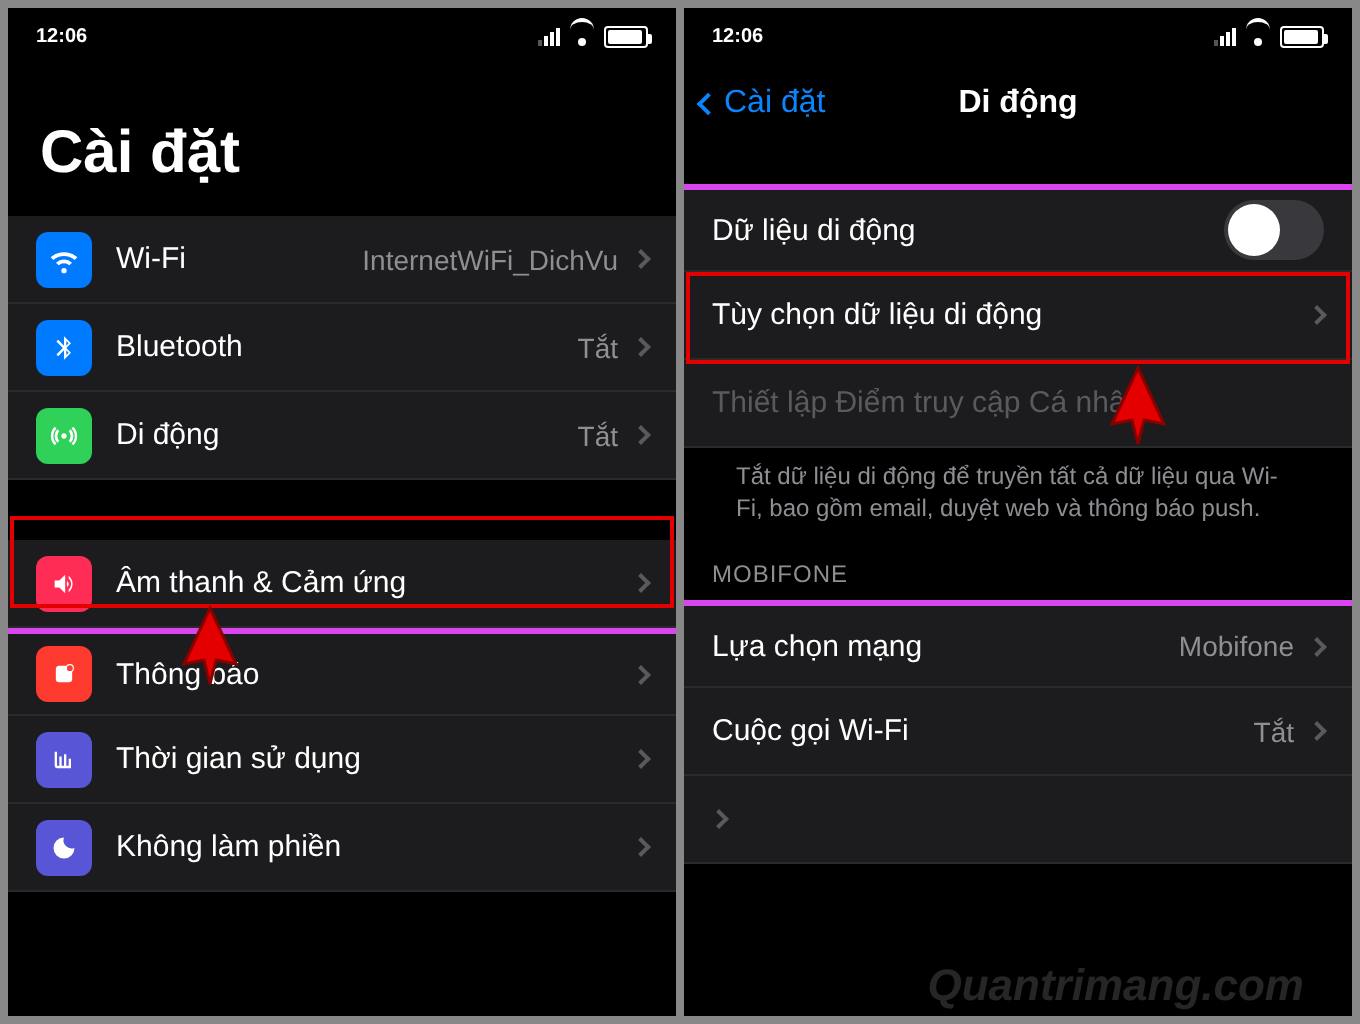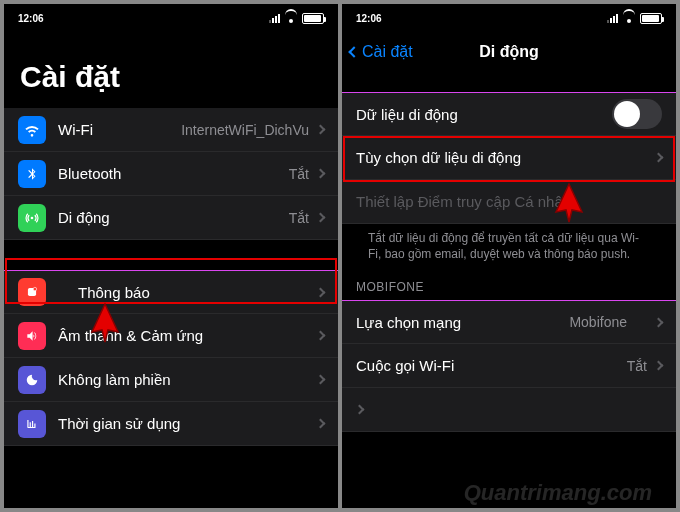"Dữ liệu di động" .cell.first { border-top: 1px solid #d946ef -> 3px solid #d946ef; gap: 20px -> none }
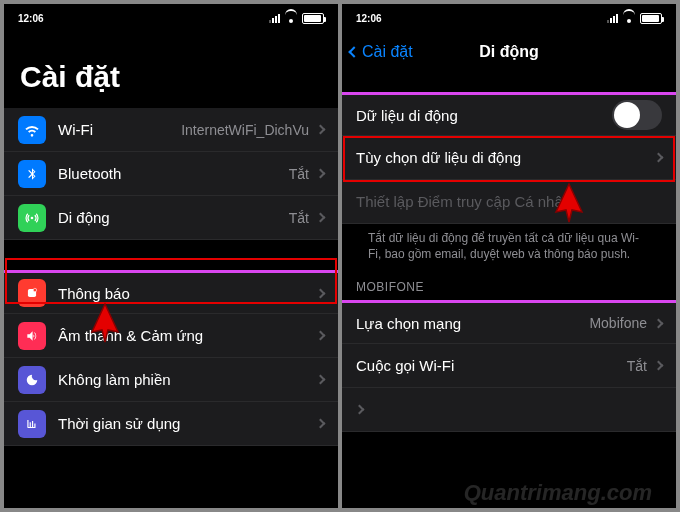"Thông báo" div.cell { order: before "Âm thanh & Cảm ứng" -> after "Âm thanh & Cảm ứng" }
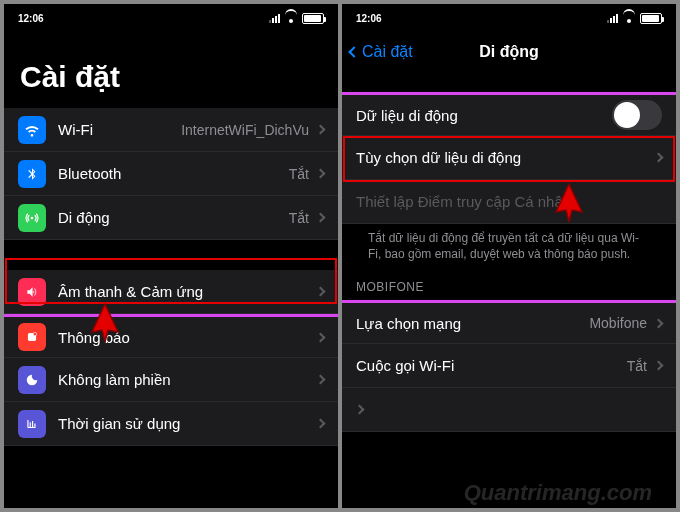"Không làm phiền" div.cell { order: before "Thời gian sử dụng" -> after "Thời gian sử dụng" }
